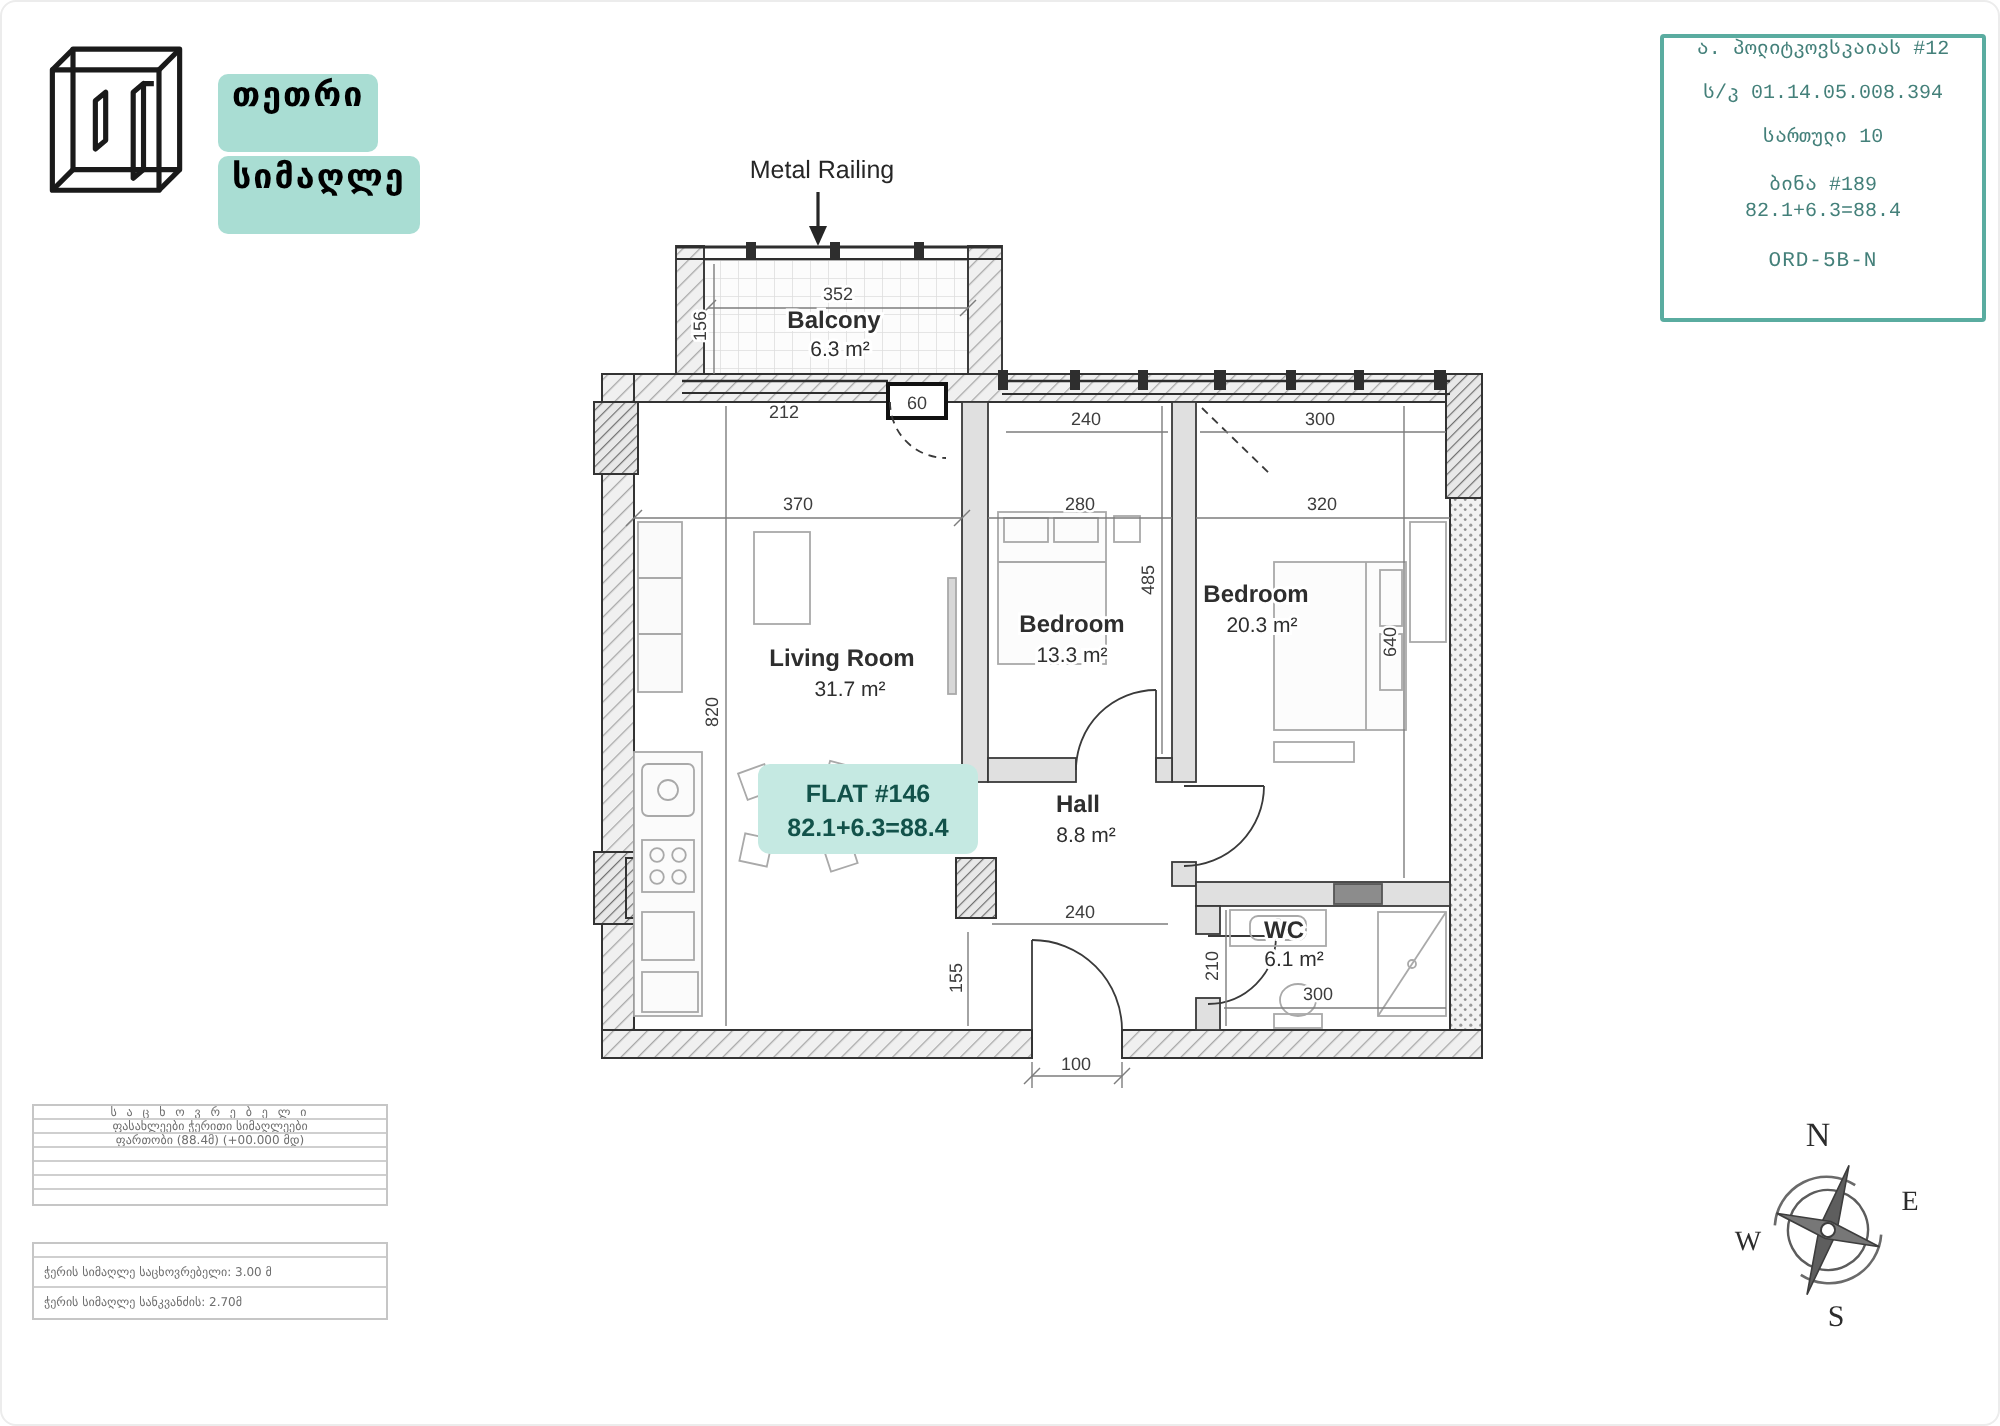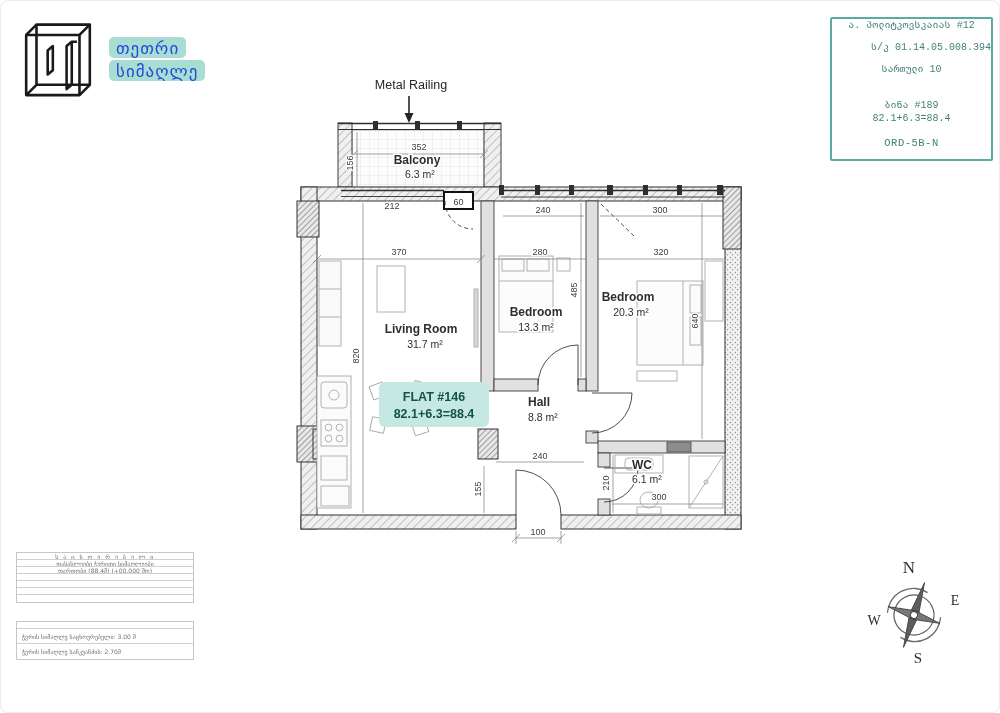"თეთრი" .brand span { color: #1d4ed8 -> #000000; font-weight: normal -> bold; padding: 1px 7px 0 -> 1px 7px 18px }
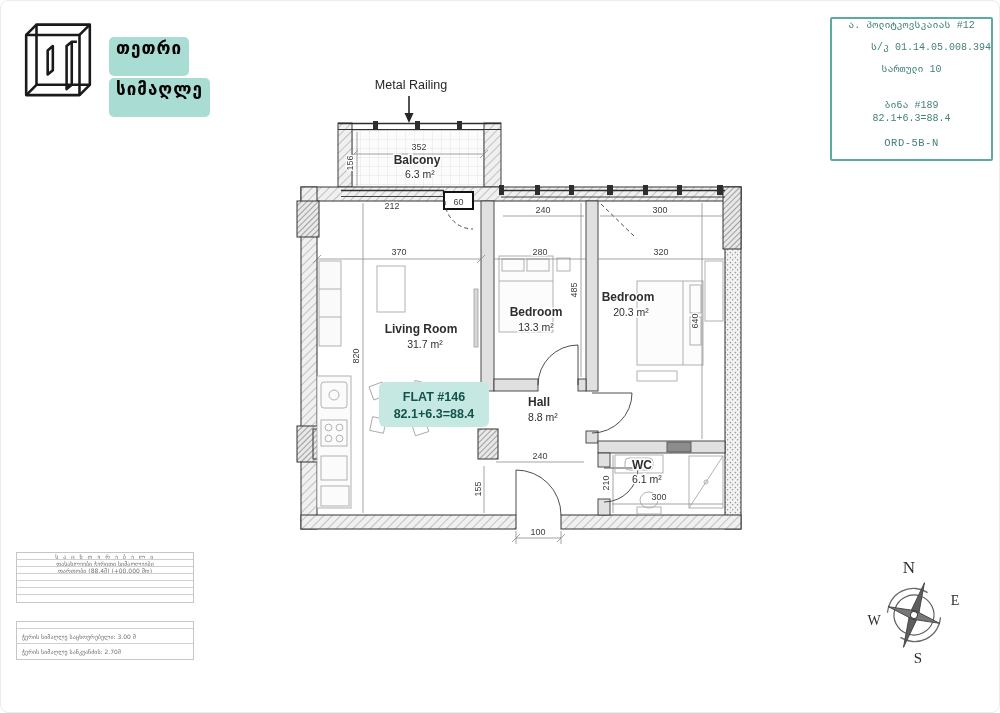"ს/კ 01.14.05.008.394" .ic-cad { text-align: right -> none }
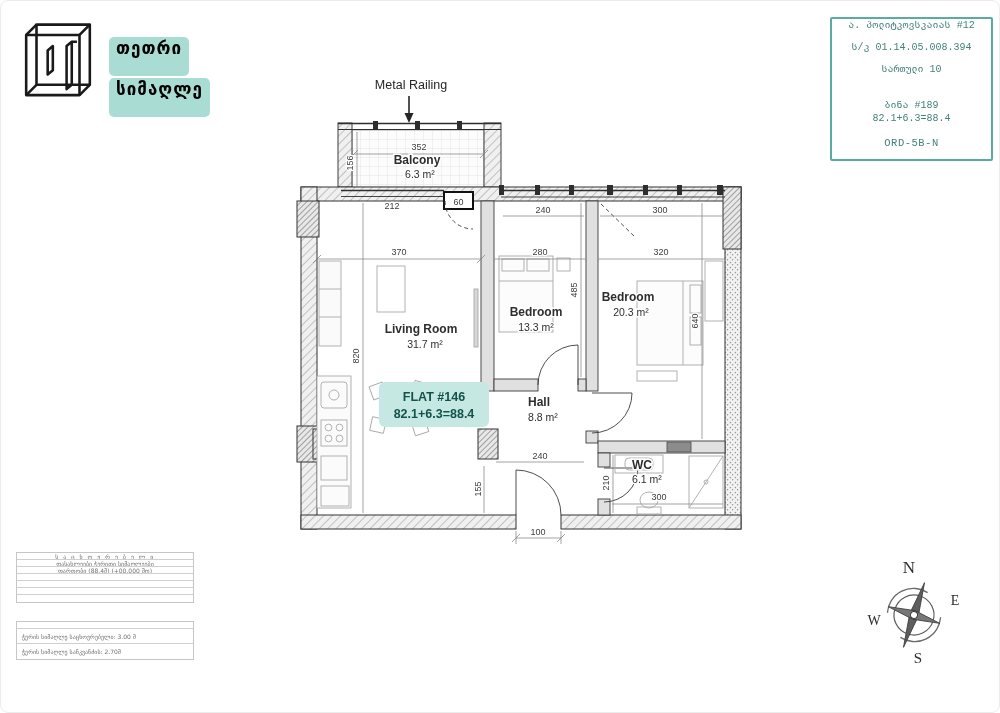"სართული 10" .ic-floor { margin-bottom: 24px -> 12px }
